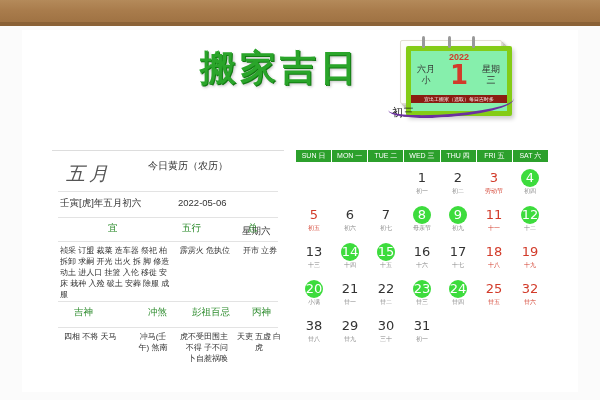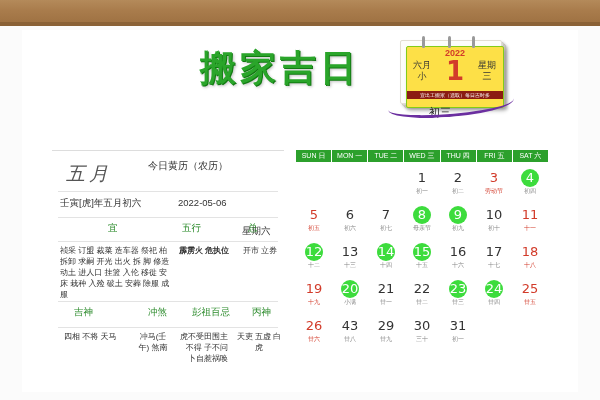"2022" .tear .front { background: #fde047 -> #86efac; border: 1px solid #84cc16 -> 5px solid #84cc16 }
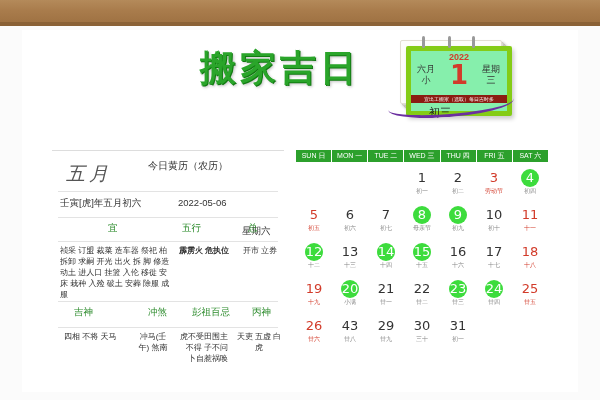"初三" .tear .lun { text-align: center -> left }
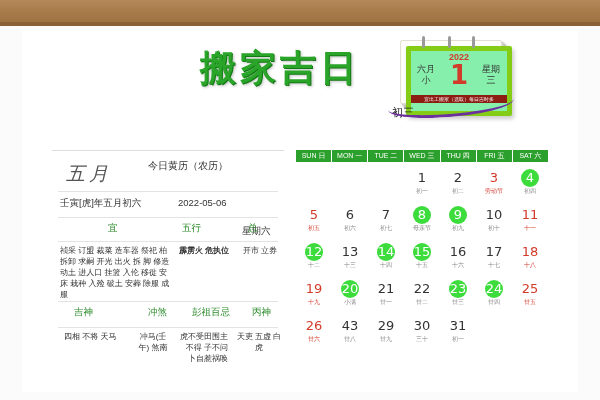"10" div.cell { html: <div><span>10</span><span>初十</span></div> -> none }
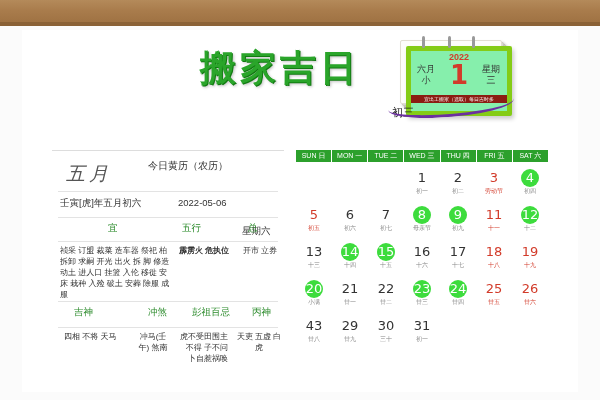"霹雳火 危执位" .alm .blk.wx { font-weight: bold -> none; text-align: center -> right }
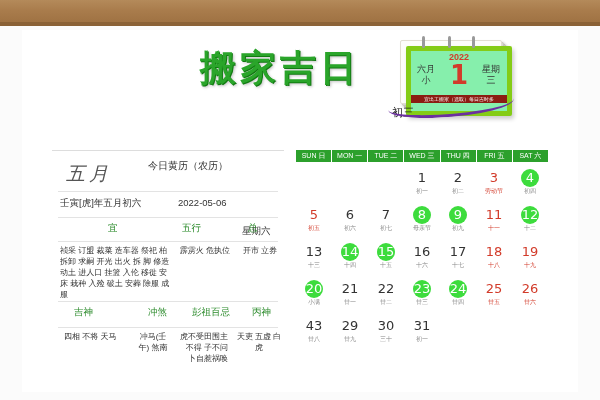"26" span.d { text: 26 -> 32 }
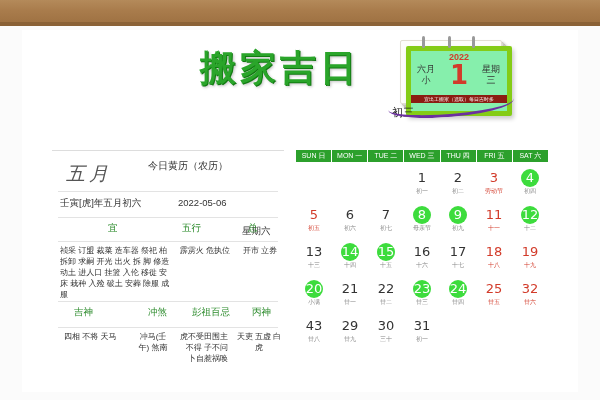"43" span.d { text: 43 -> 38 }
